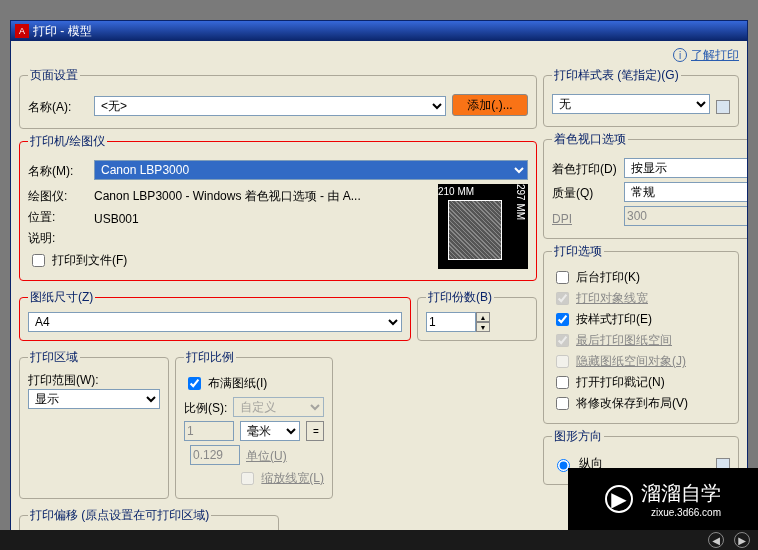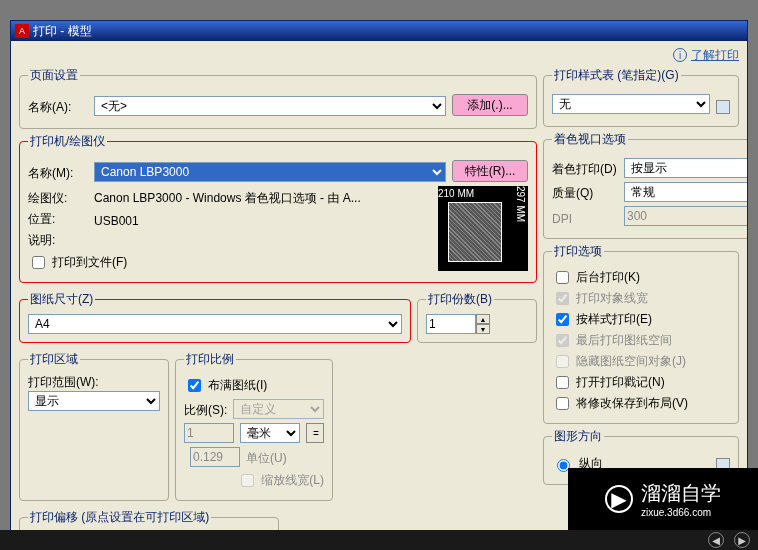"添加(.)..." .btn { background: #f9a8d4 -> #f97316 }
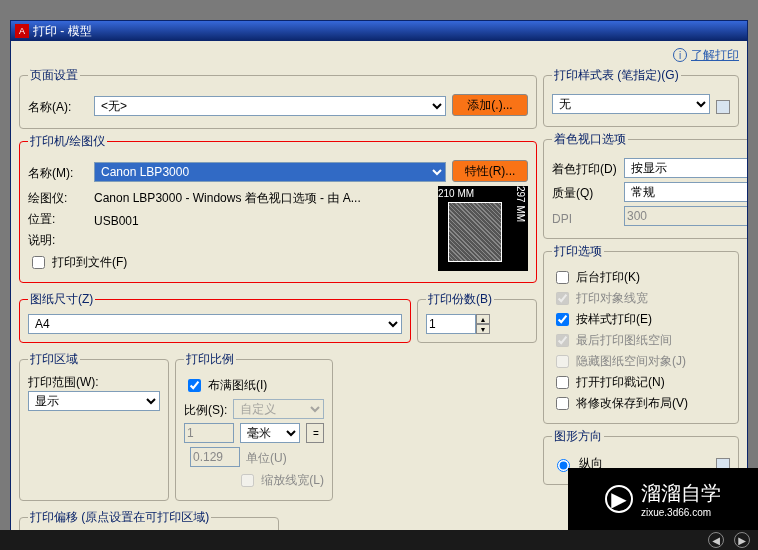"特性(R)..." button.btn { html: <button>特性(R)...</button> -> none }
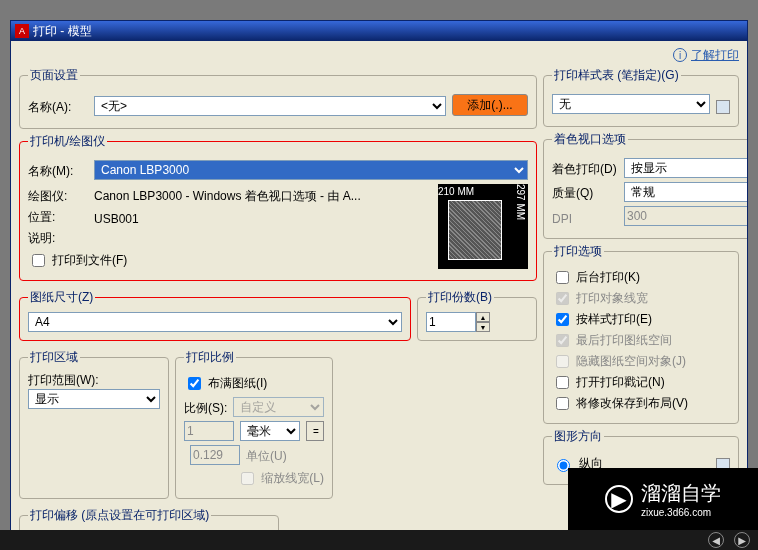"DPI" .muted { text-decoration: none -> underline }
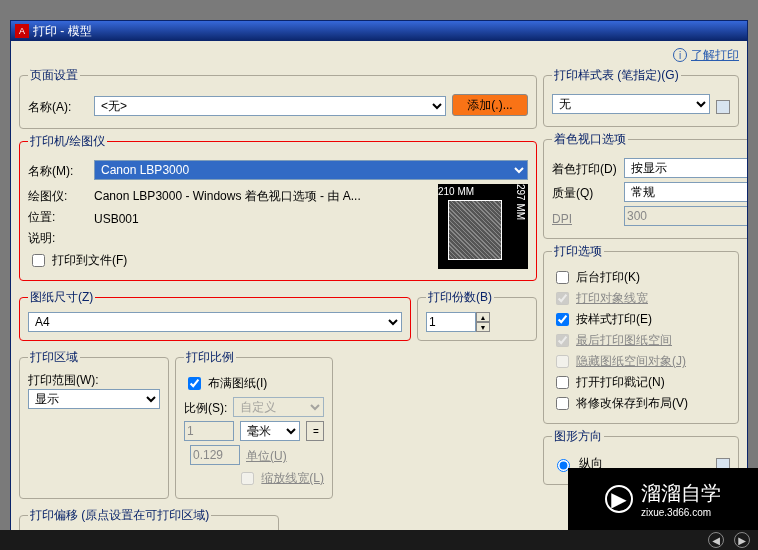"zixue.3d66.com" .overlay .sub { text-align: none -> right }
